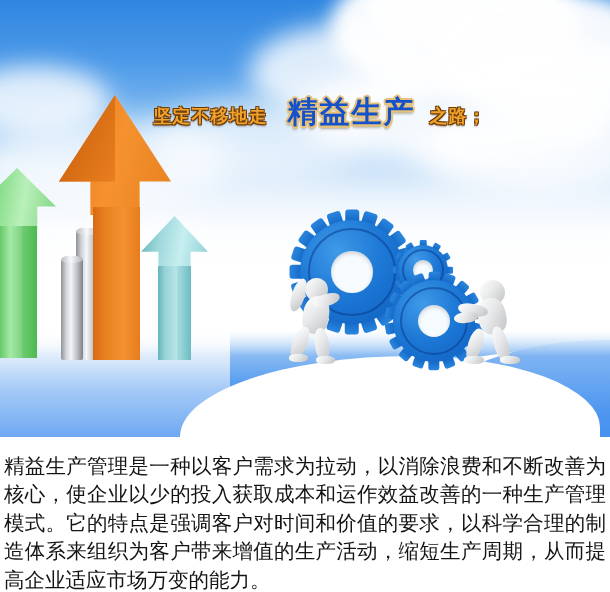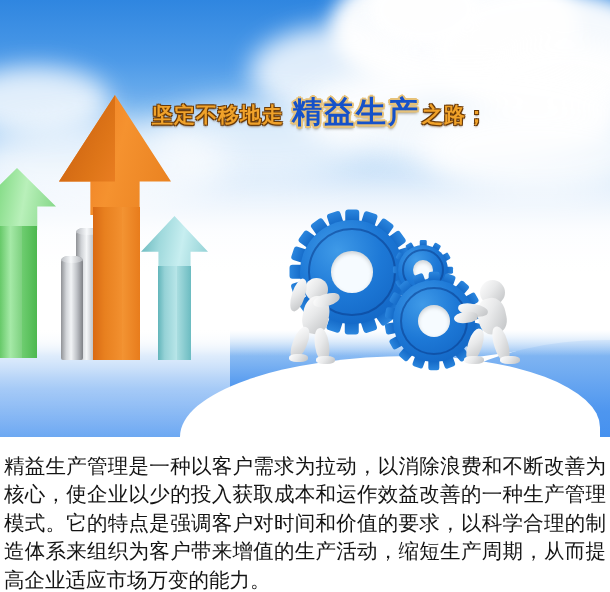"坚定不移地走" .t-sm { font-size: 21px -> 18px }
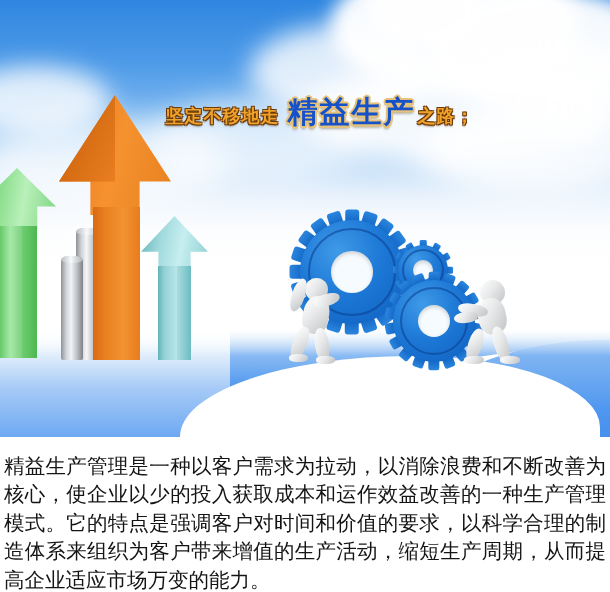"精益生产" .t-big { margin: 0 2px -> 0 14px }
